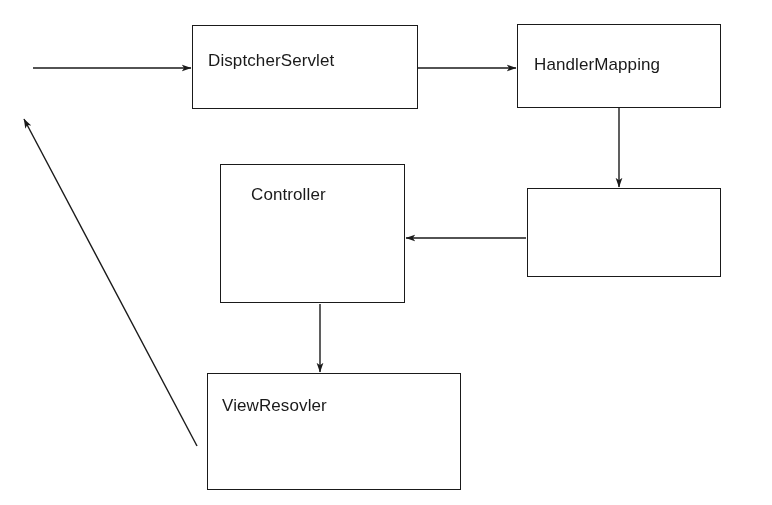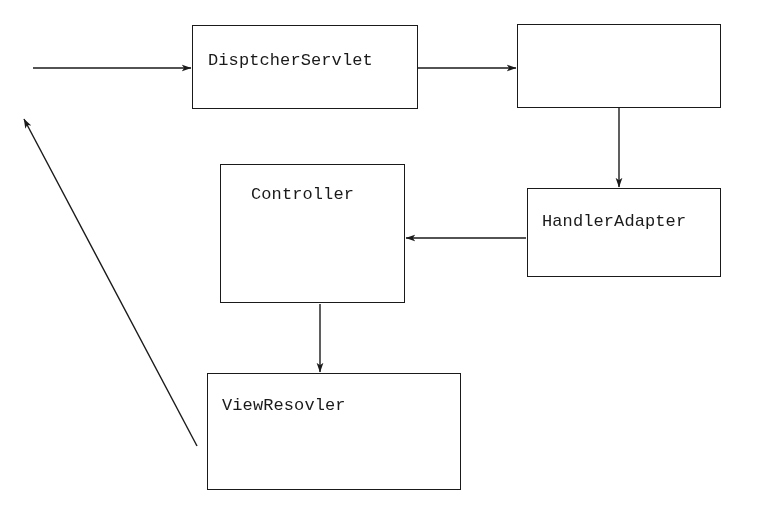"DisptcherServlet" .node-label { font-family: Liberation Mono, monospace -> Liberation Sans, sans-serif }
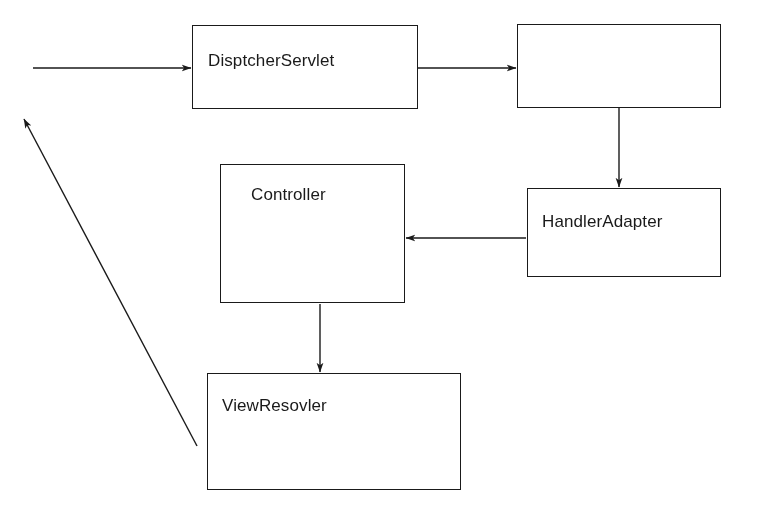"HandlerMapping" div.node-label { html: none -> <div>HandlerMapping</div> }
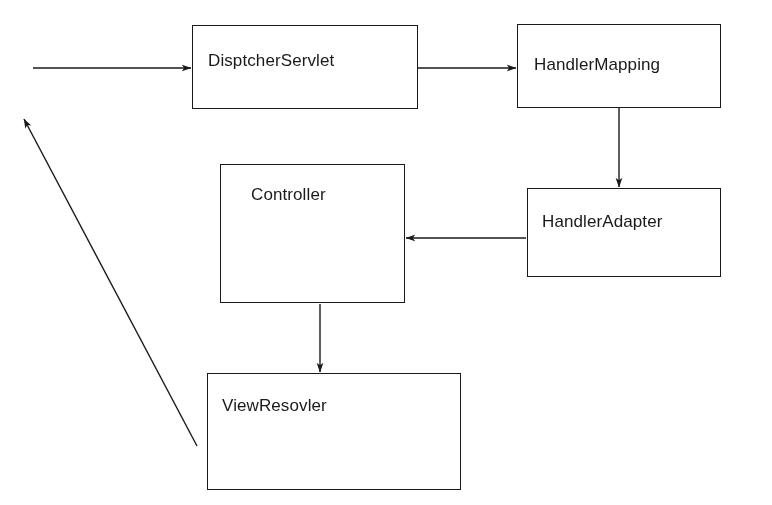"HandlerAdapter" div.node-label { html: <div>HandlerAdapter</div> -> none }
